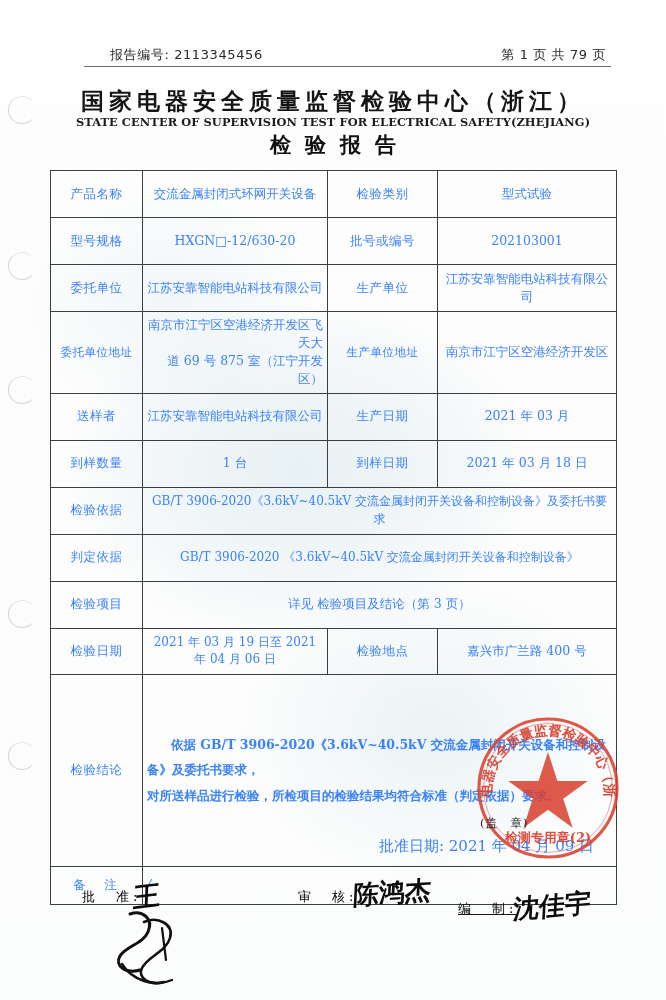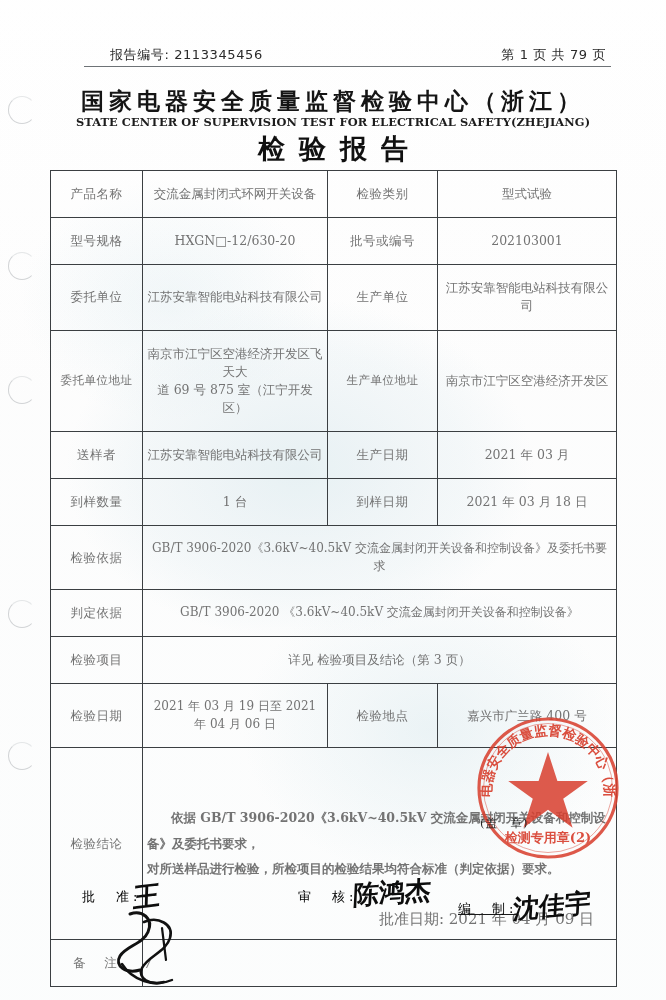"检验报告" #doc-title { font-size: 27px -> 21px }
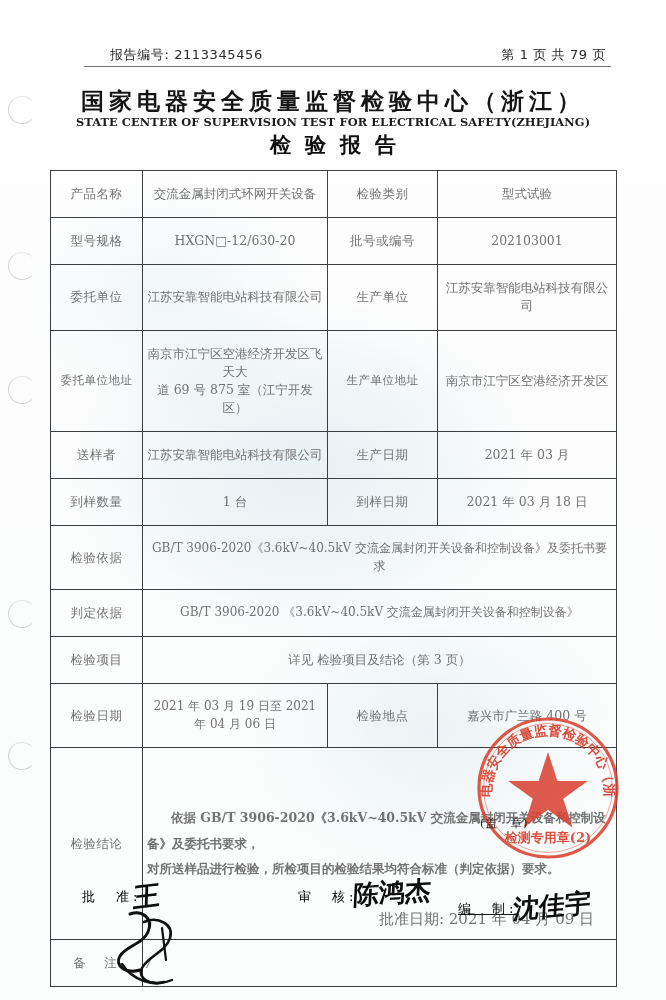"产品名称" #tbl td { color: #737373 -> #3b82f6; padding: 14px 4px -> 4px 4px }
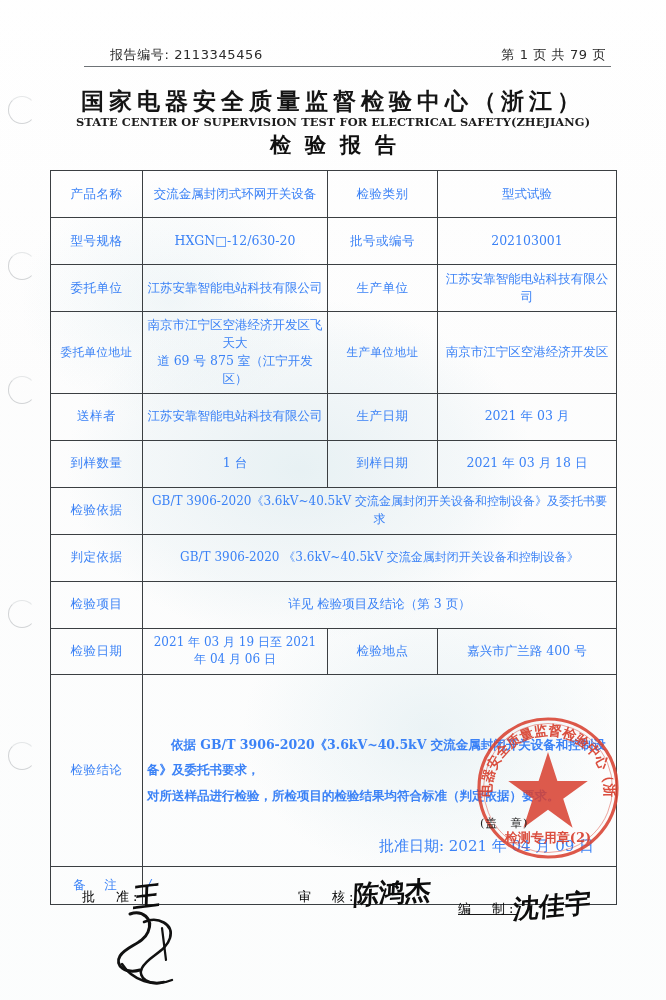"南京市江宁区空港经济开发区飞天大" .two-line { text-align: none -> right }
